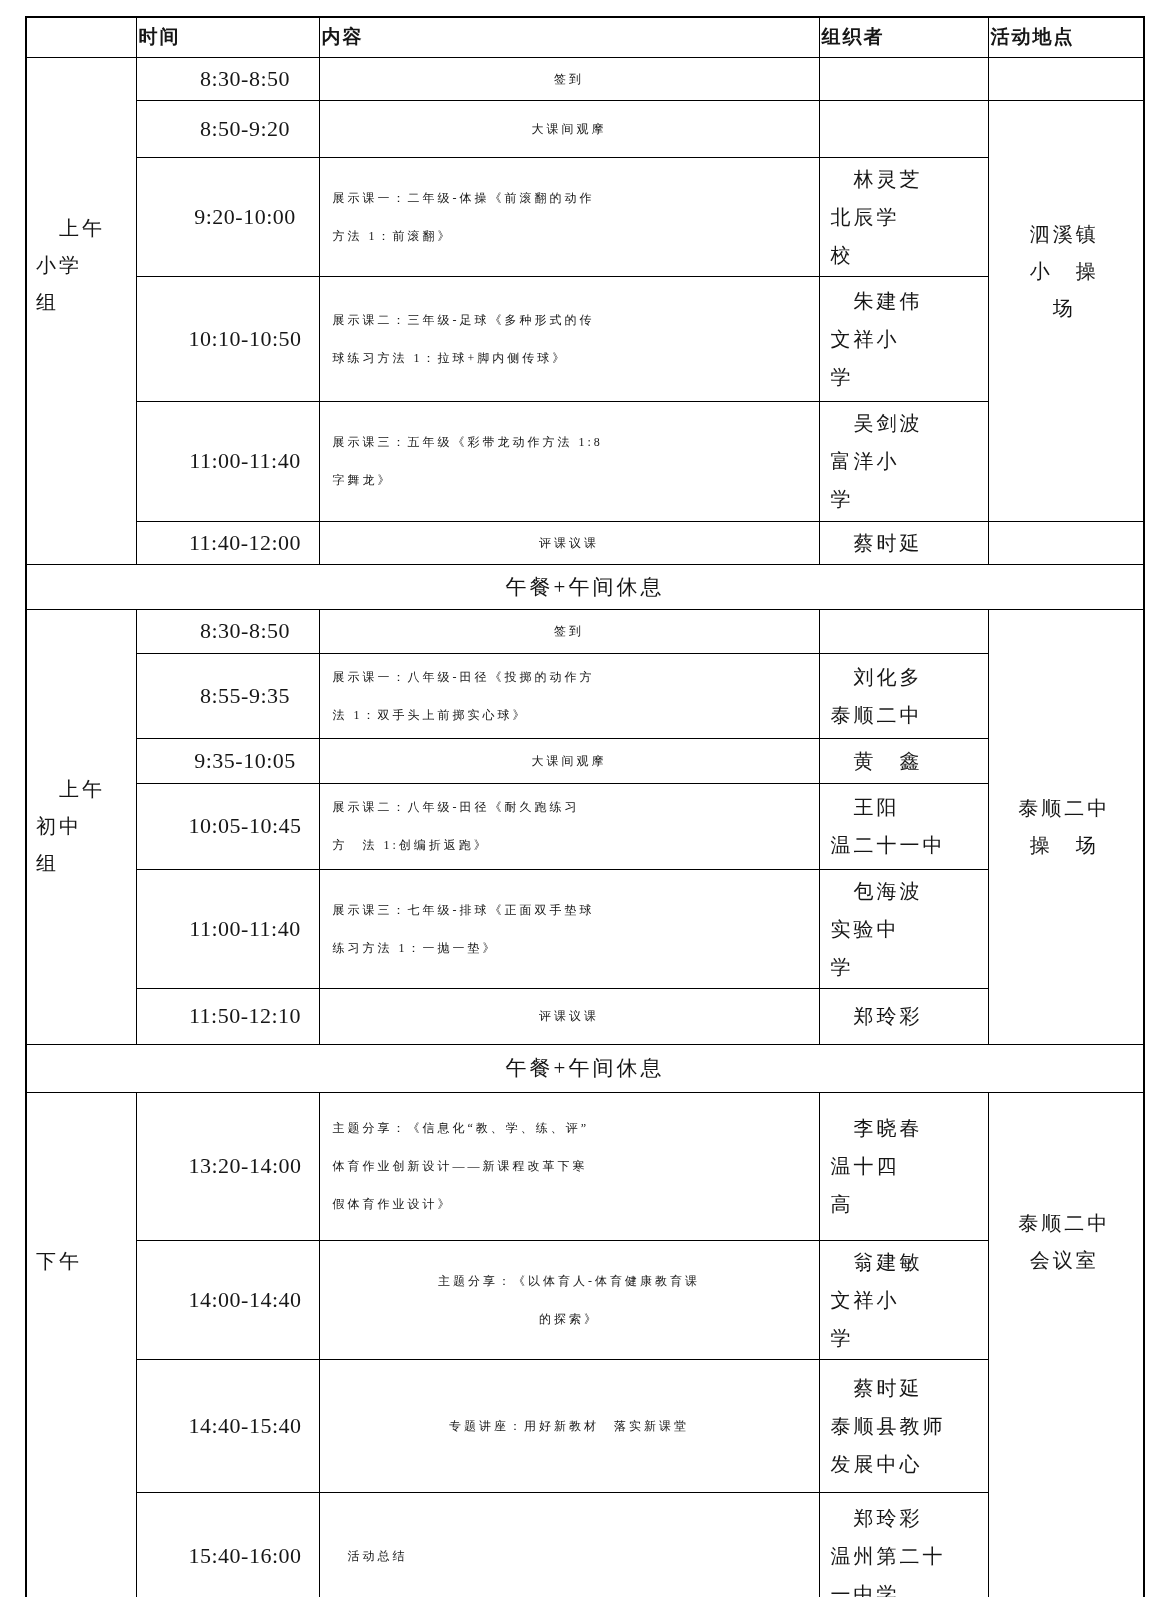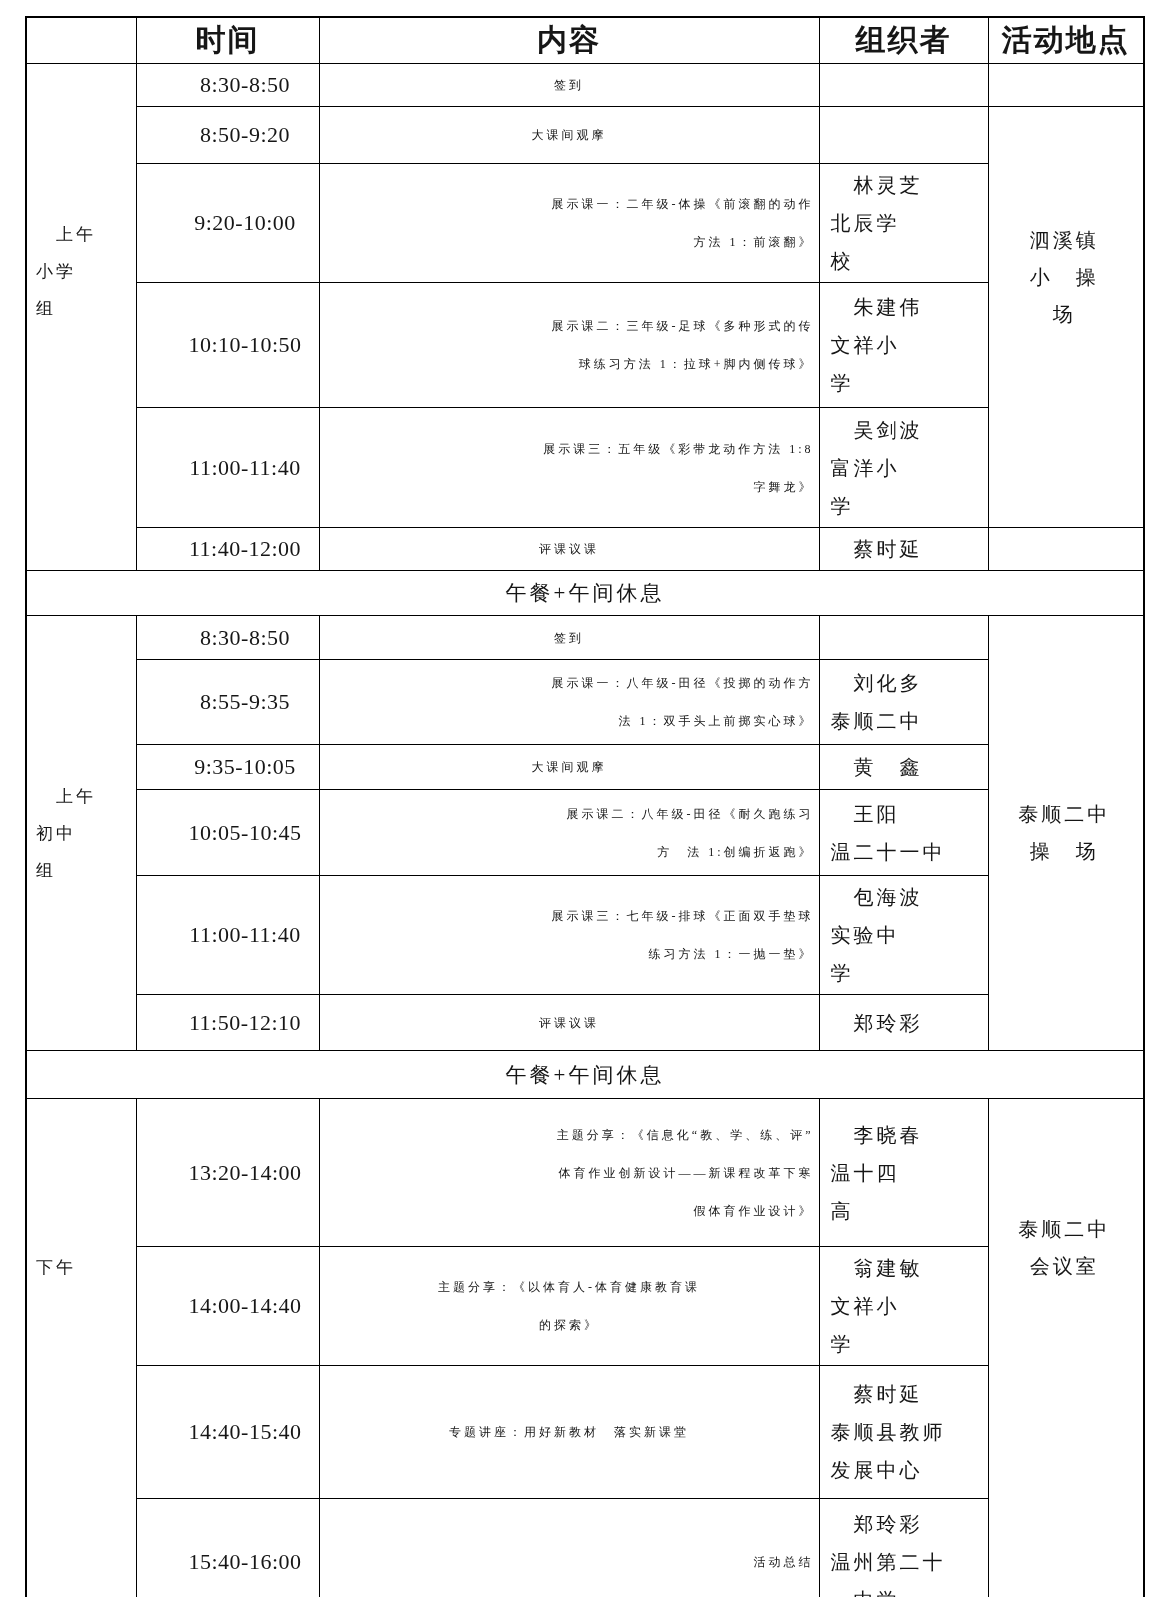"时间" td.hdr { font-size: 30px -> 19px; text-align: center -> none }
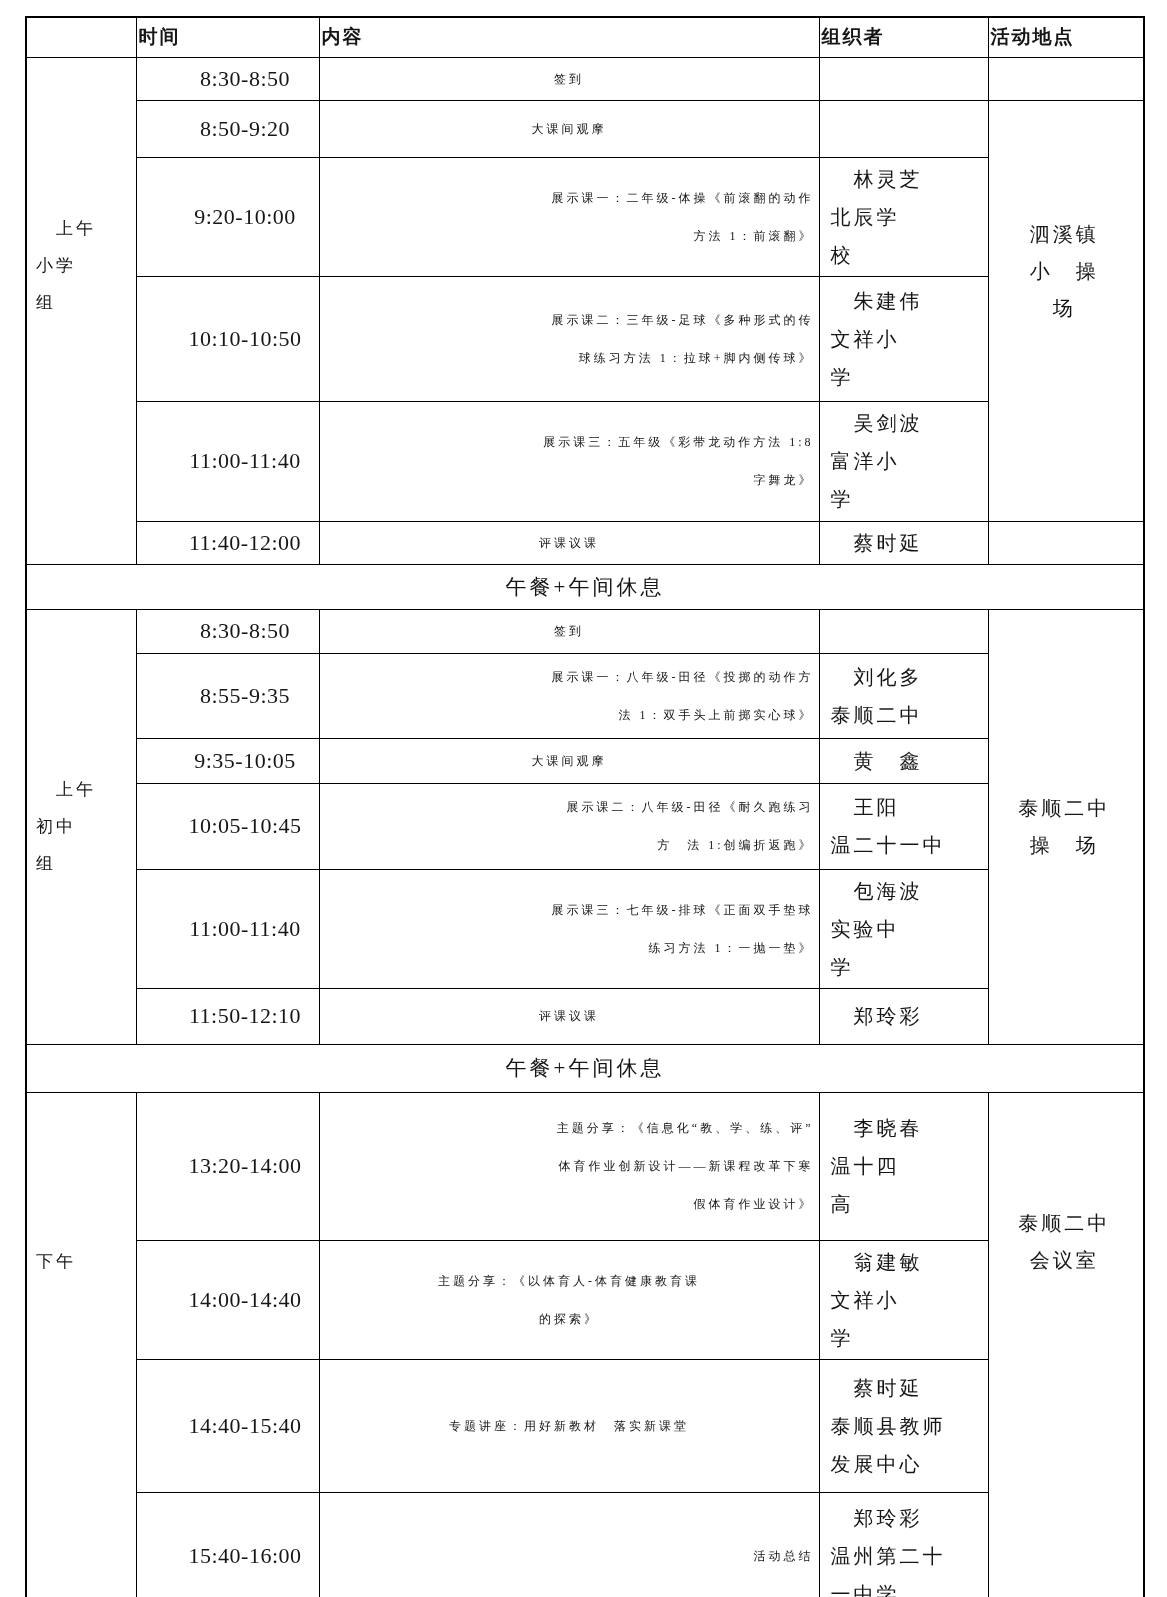"展示课一：二年级-体操《前滚翻的动作" td.cnt.lft { text-align: right -> left }
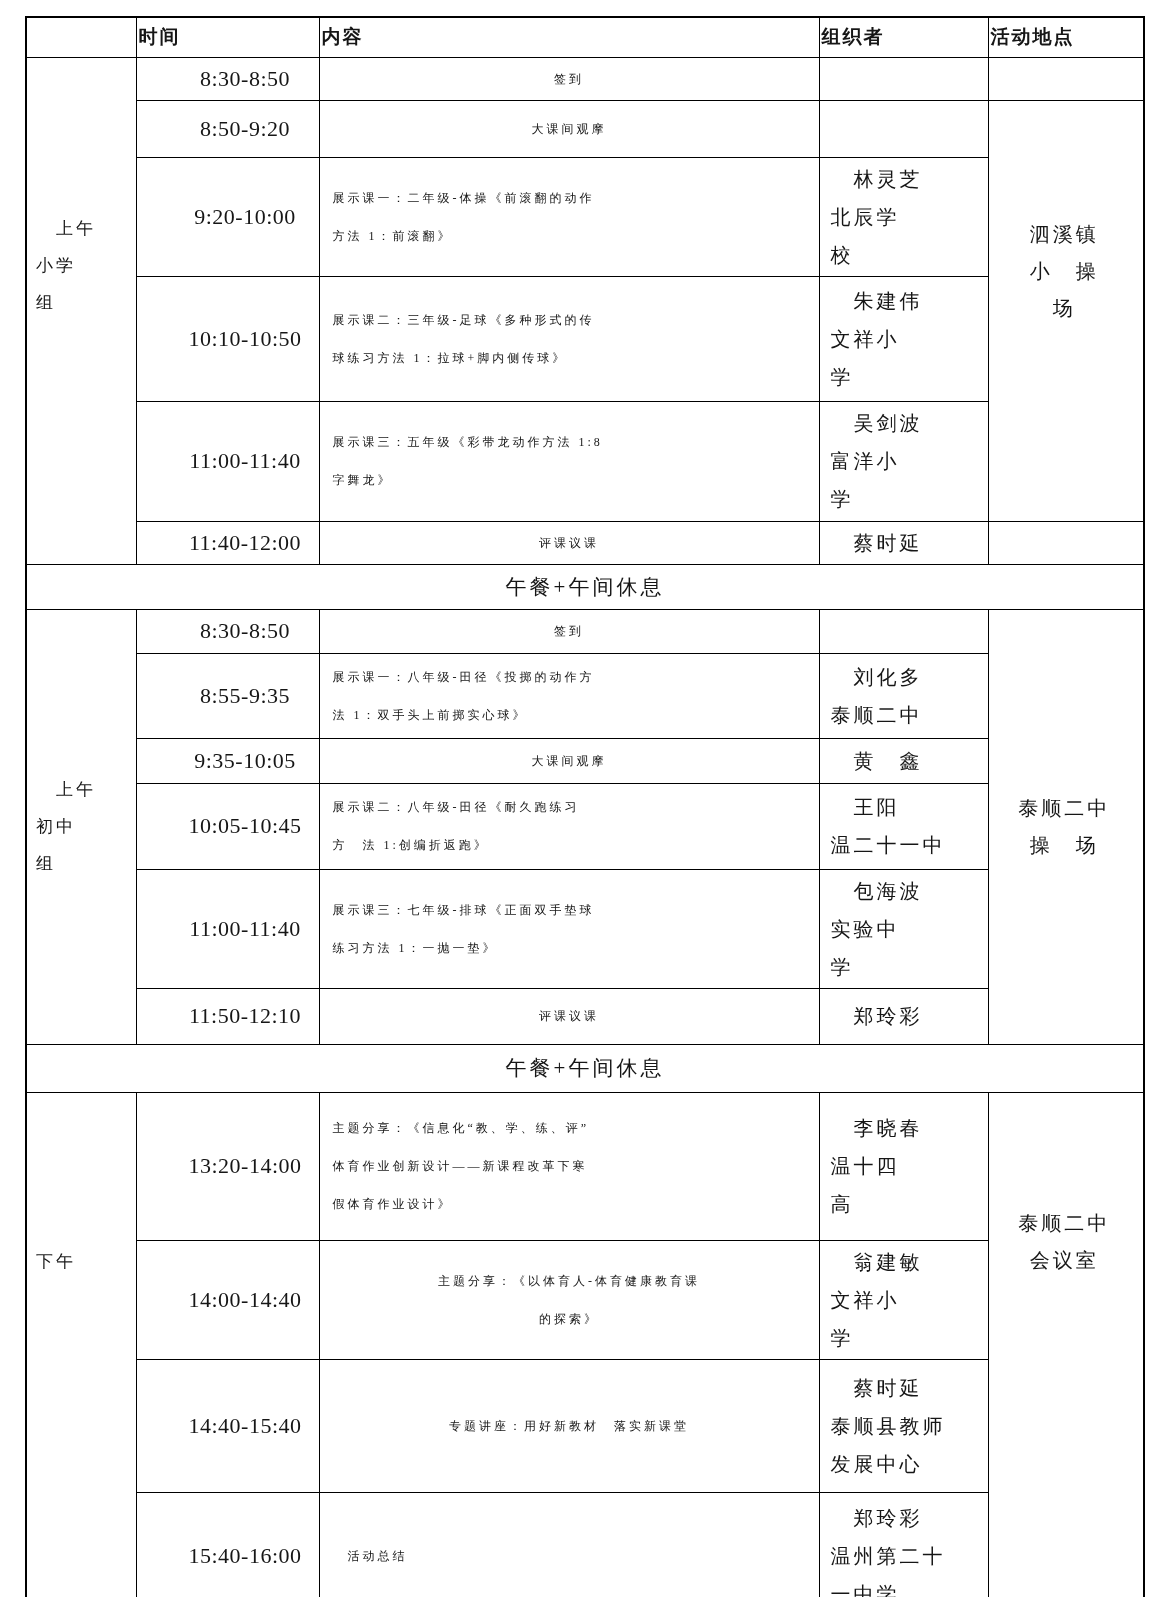"上午" td.grp { font-size: 17px -> 20px }
